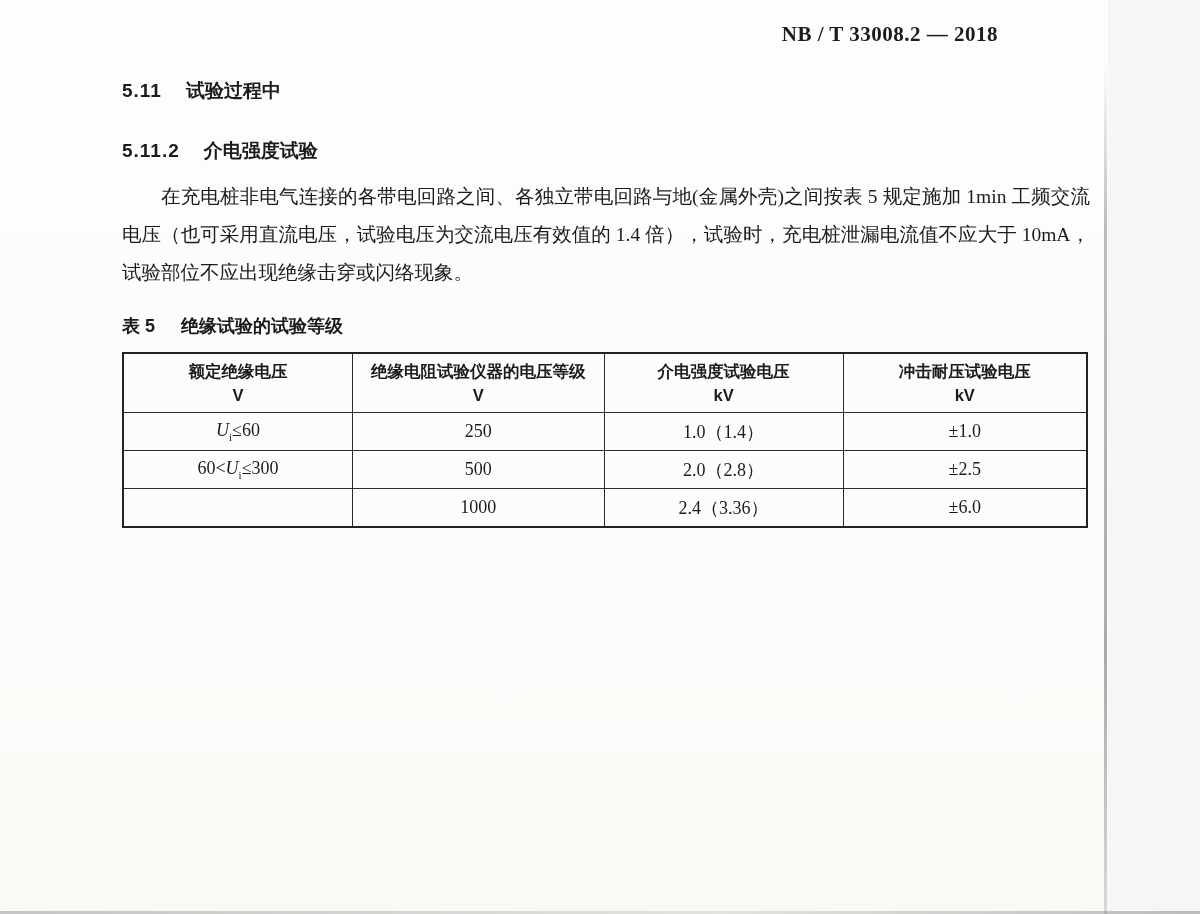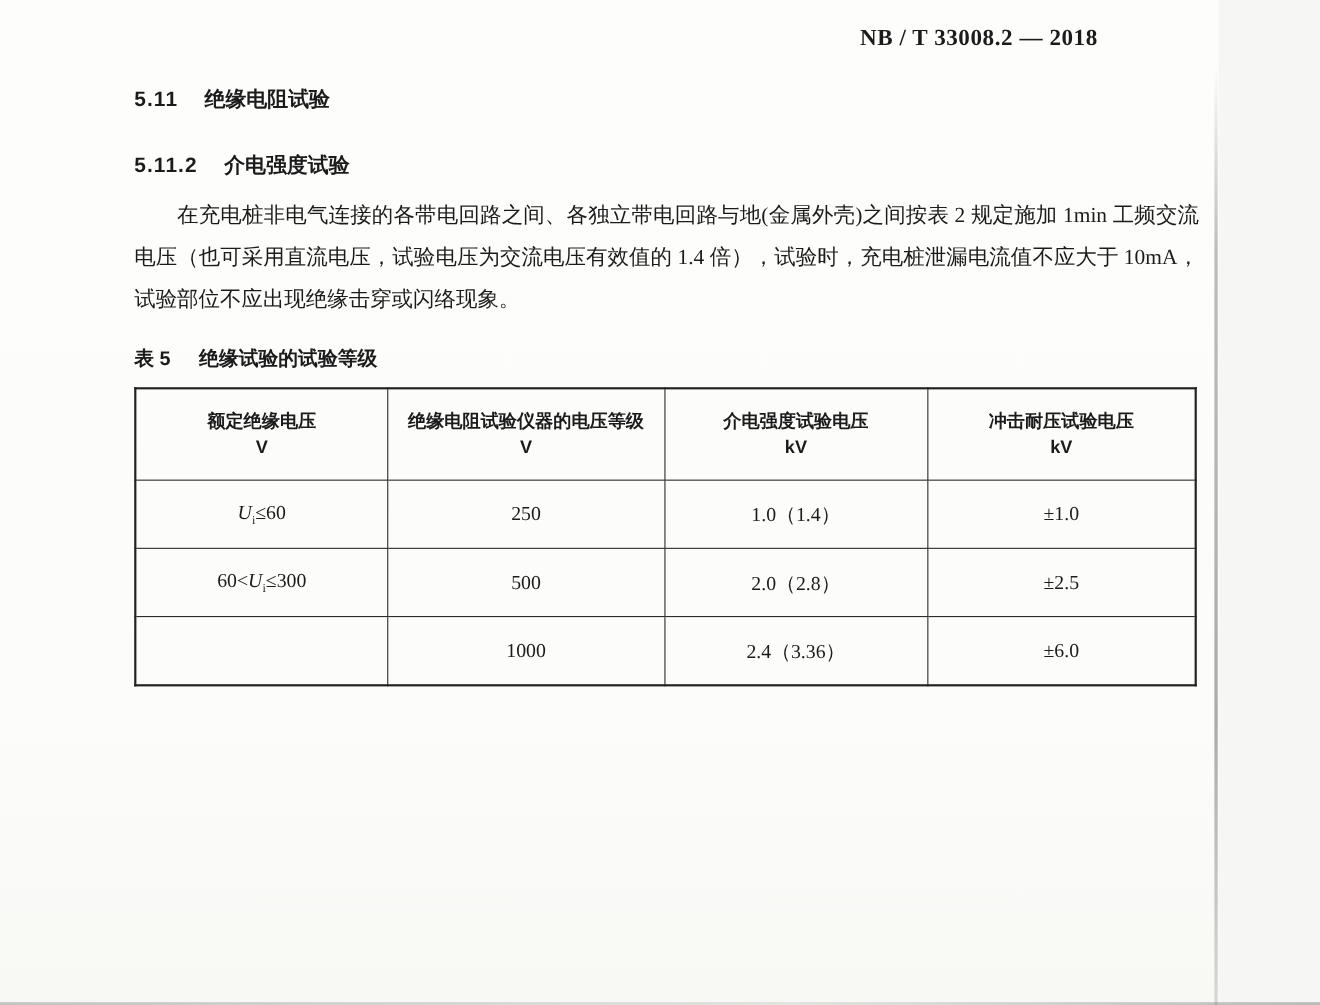"绝缘电阻试验" span { text: 绝缘电阻试验 -> 试验过程中 }
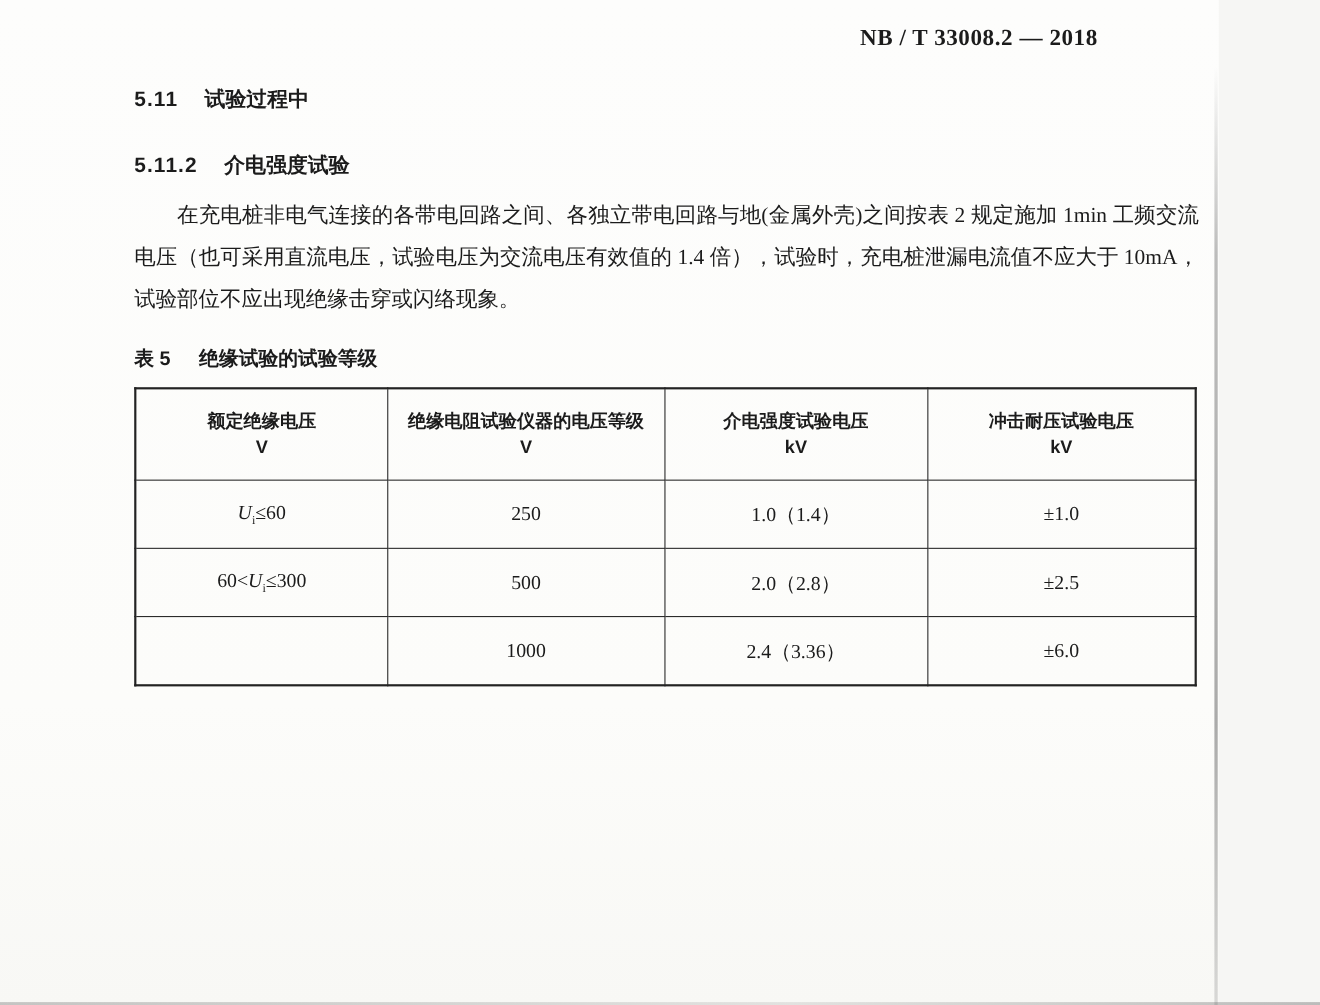"在充电桩非电气连接的各带电回路之间、各独立带电回路与地(金属外壳)之间按表 2" p.body { text: 2 -> 5 }
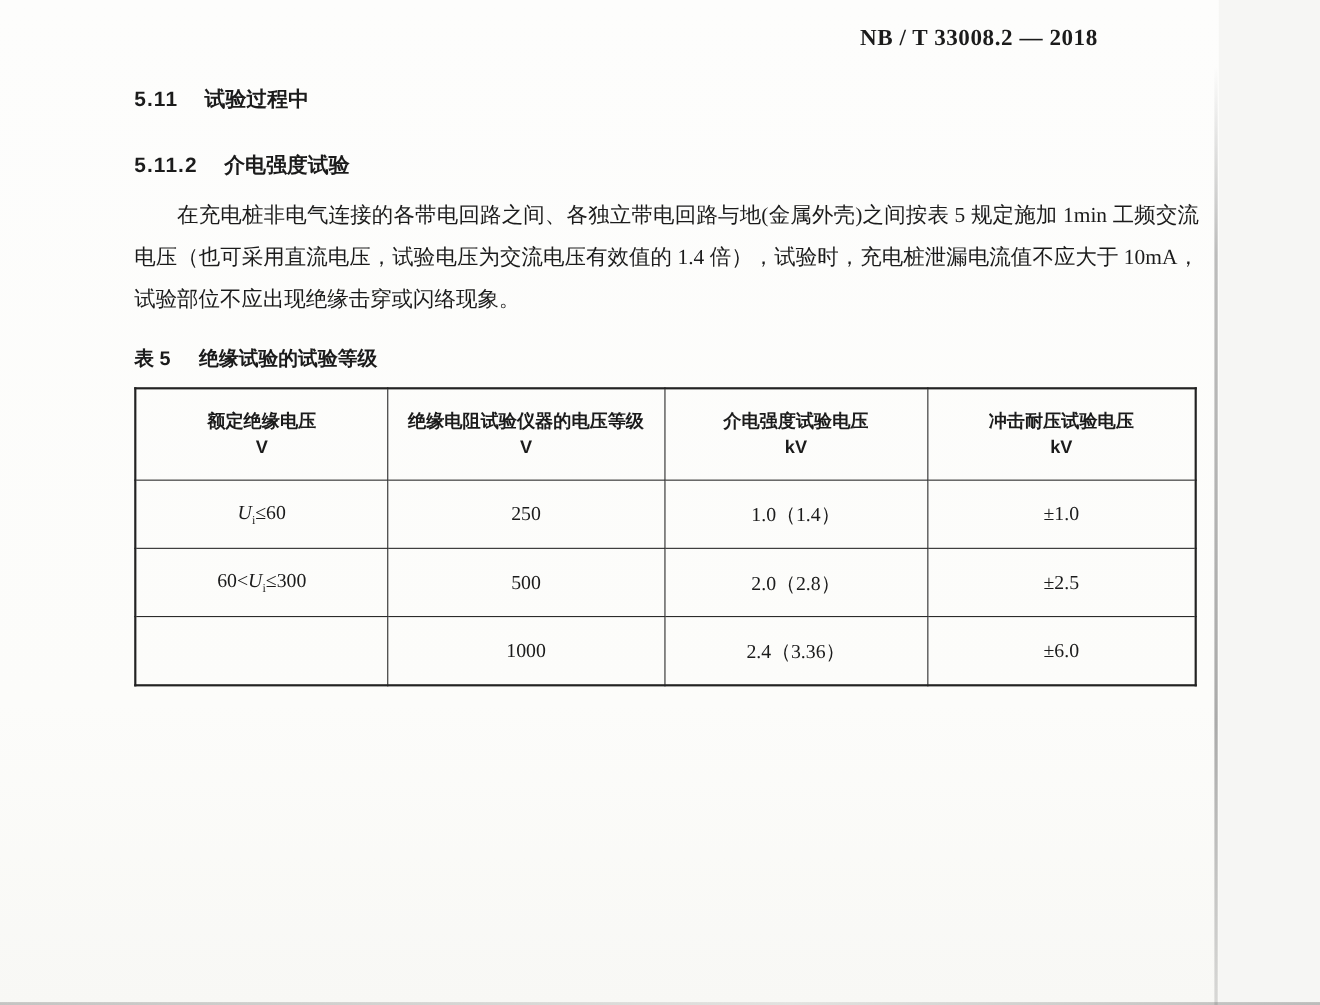"额定绝缘电压" table.t5 th, table.t5 td { padding: 12px -> 0 }
